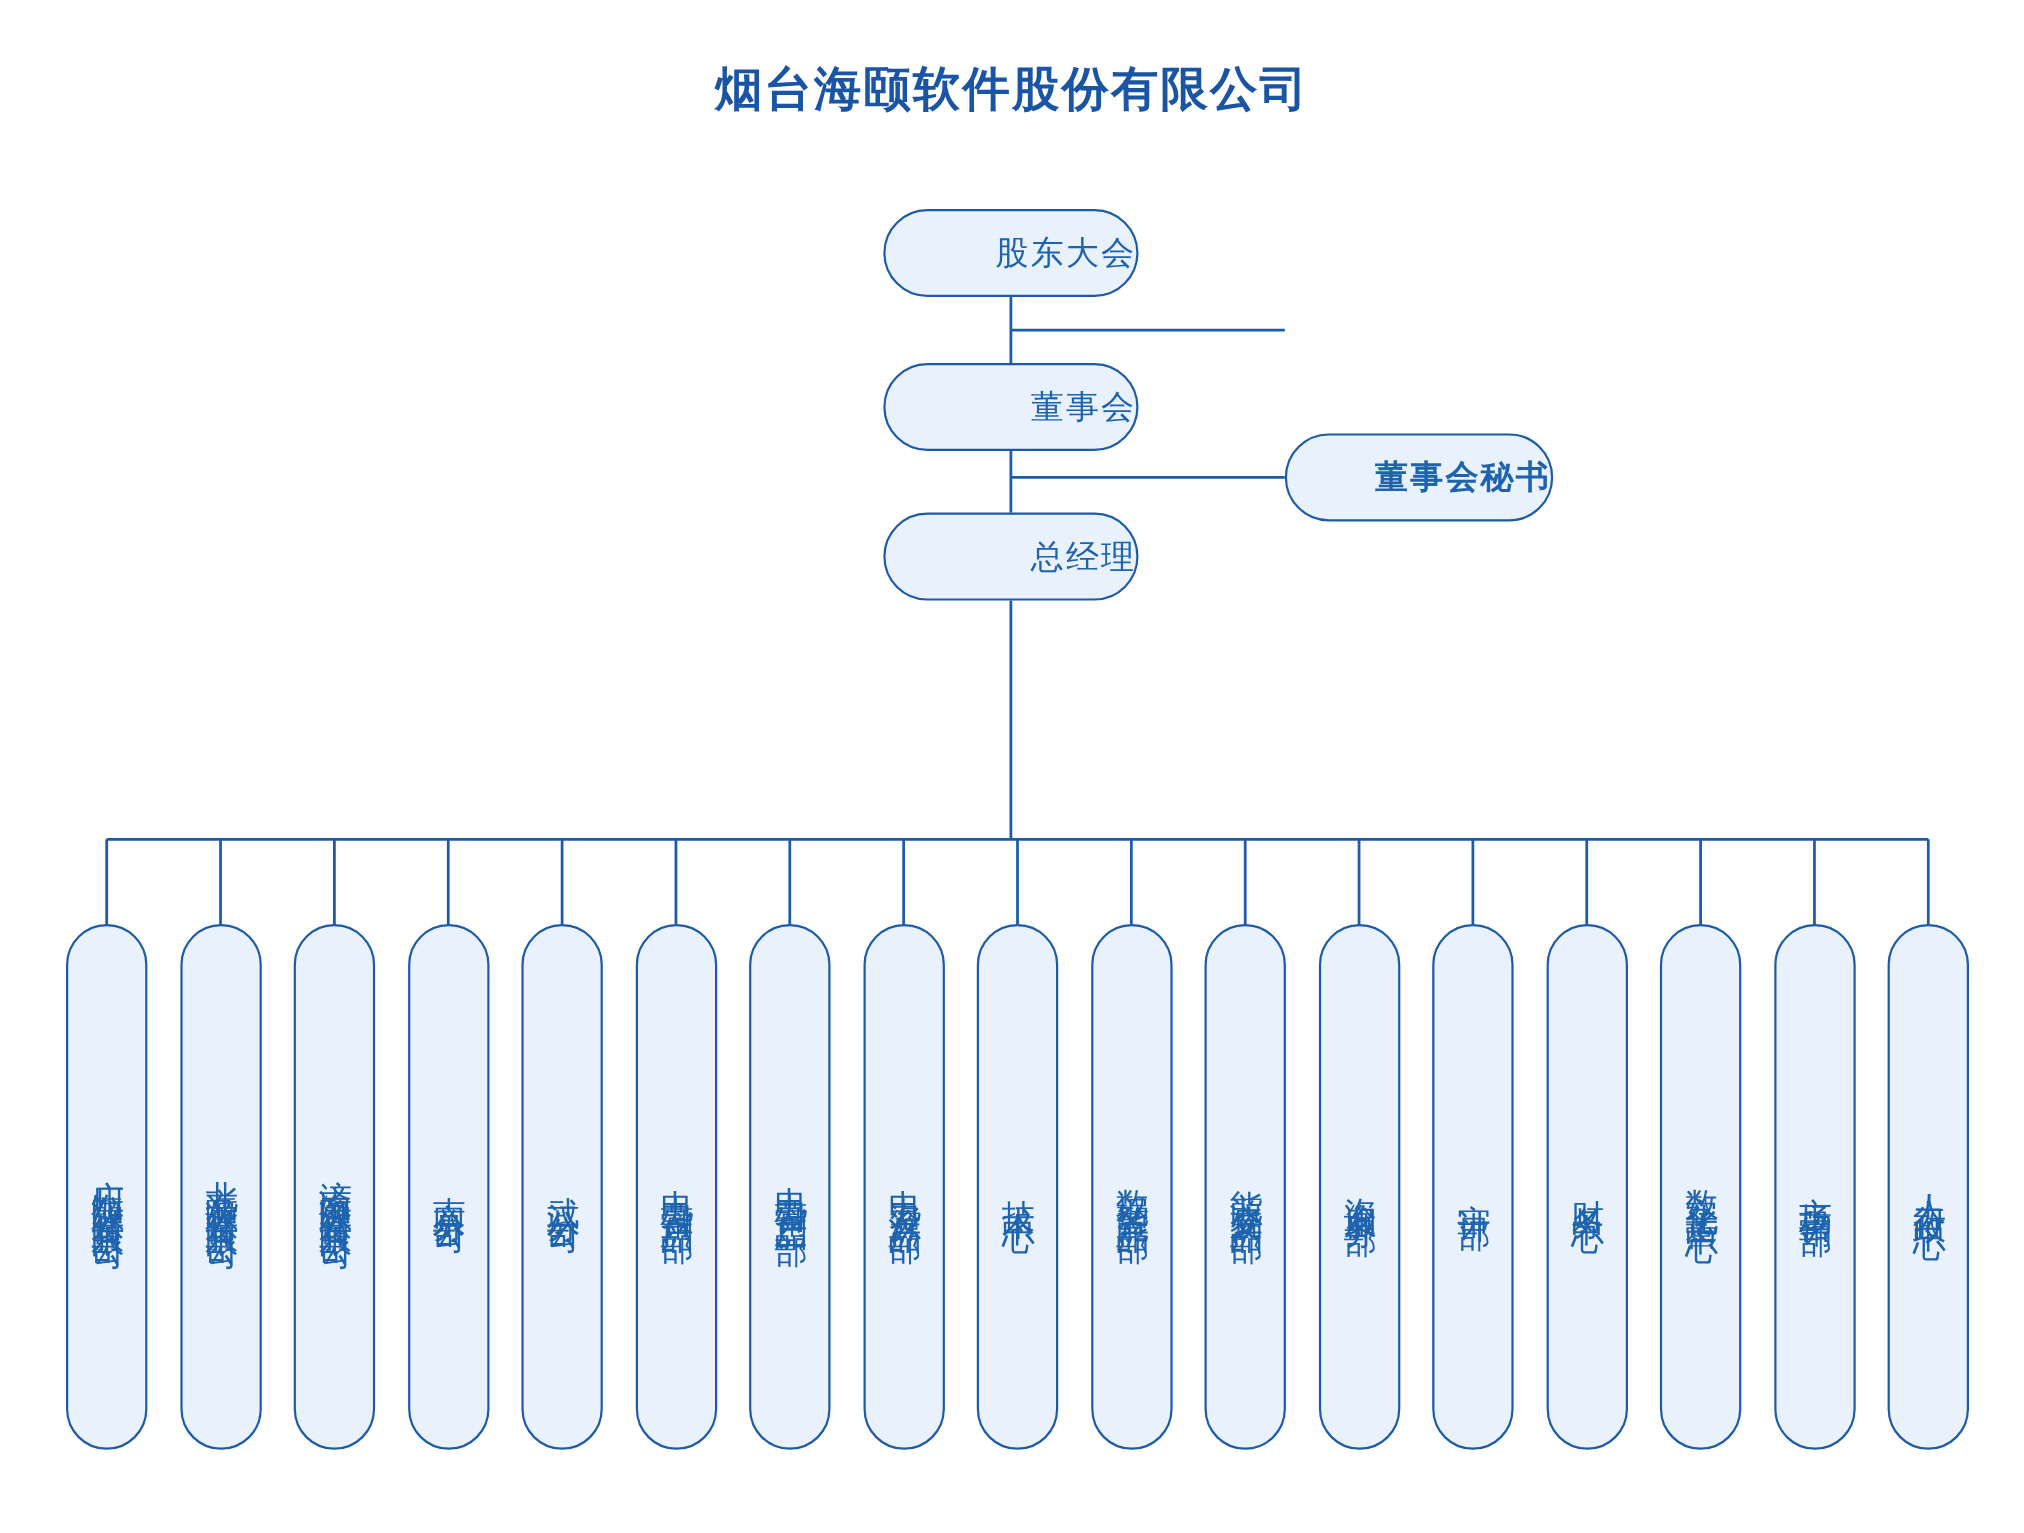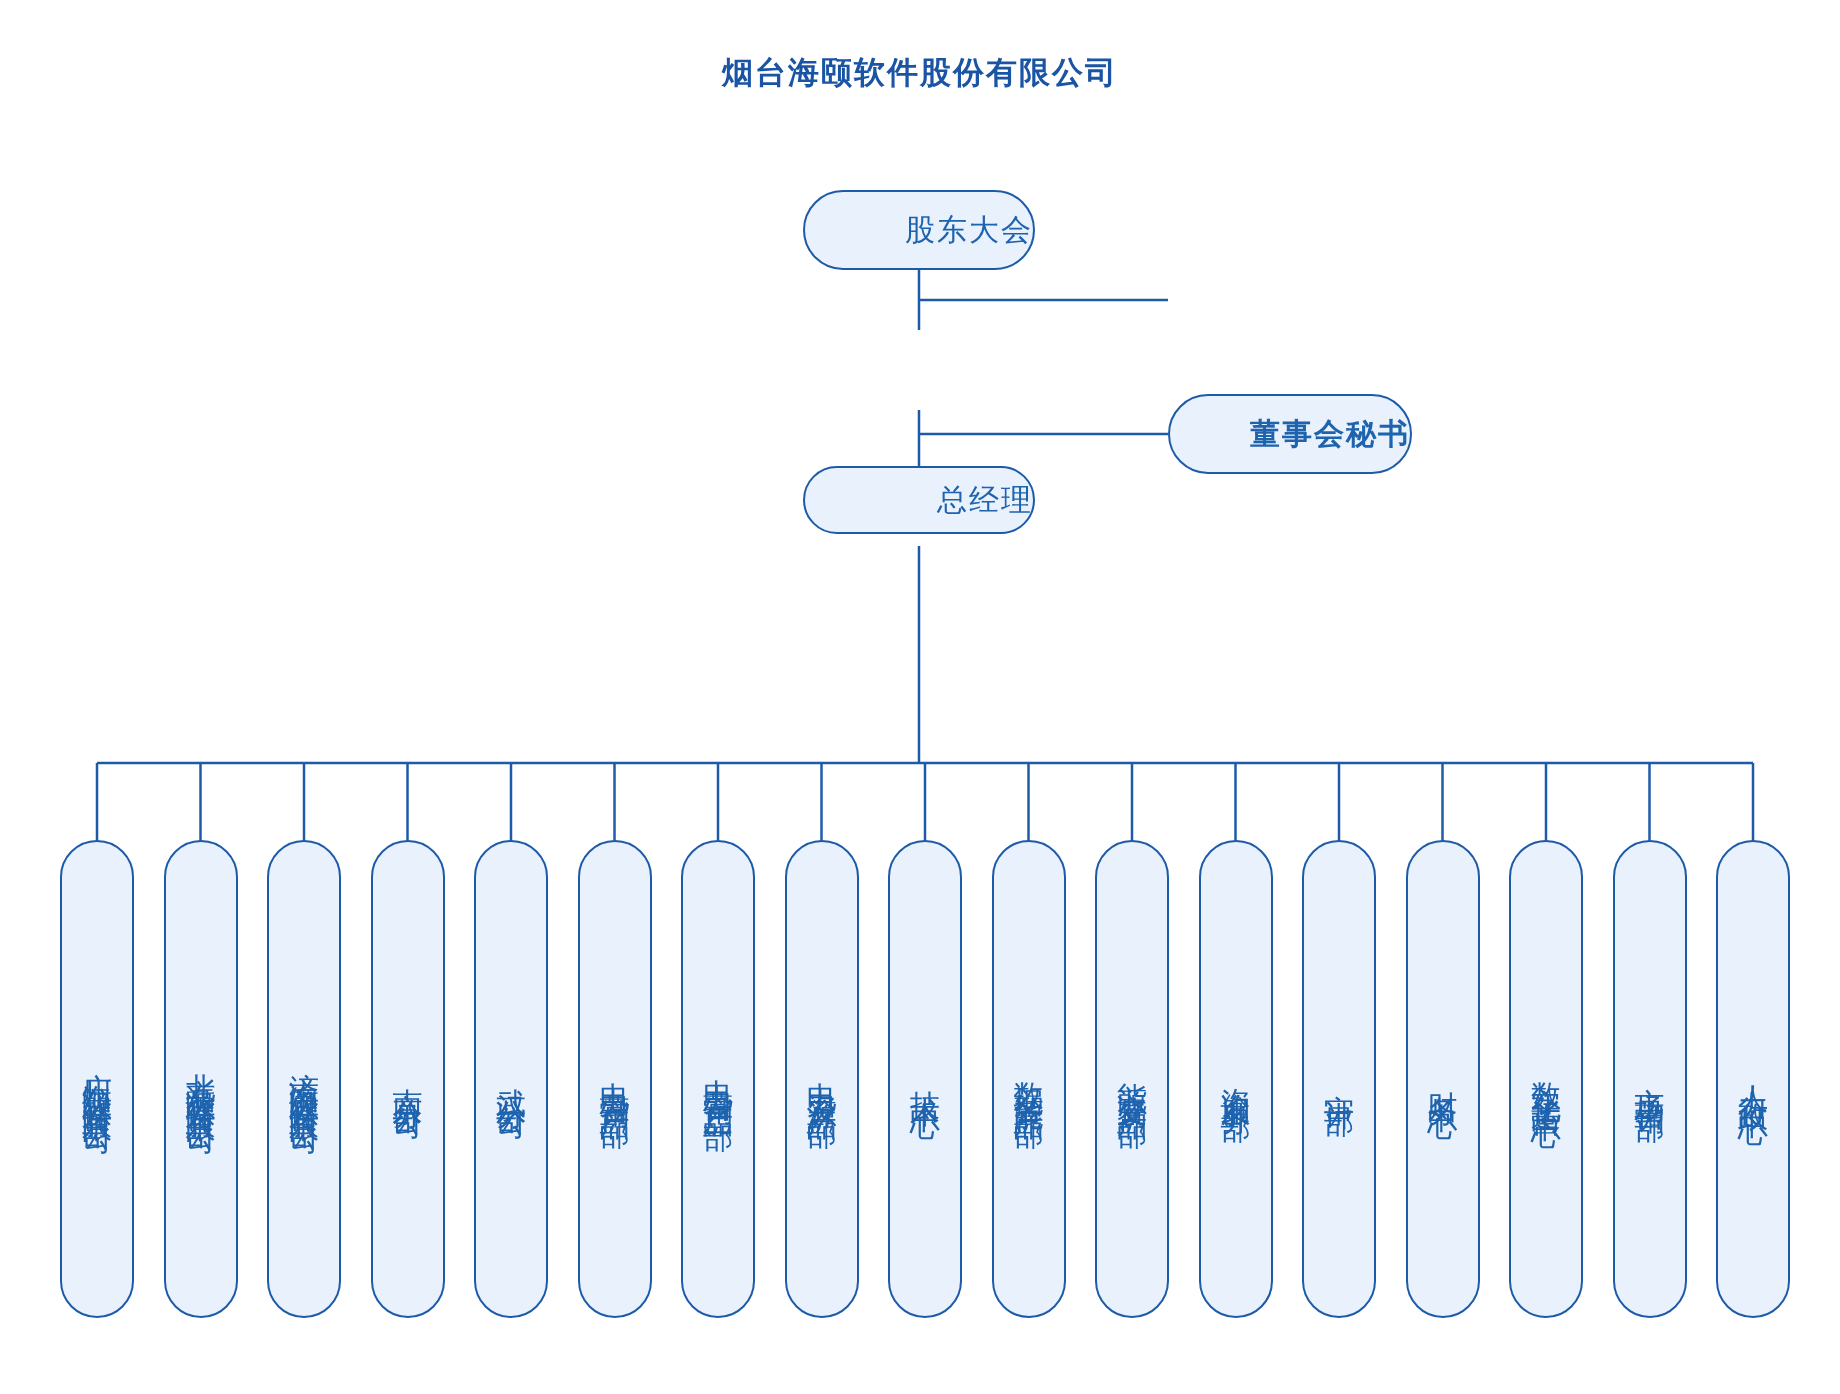"烟台海颐软件股份有限公司" .chart-title { font-size: 31px -> 43px }
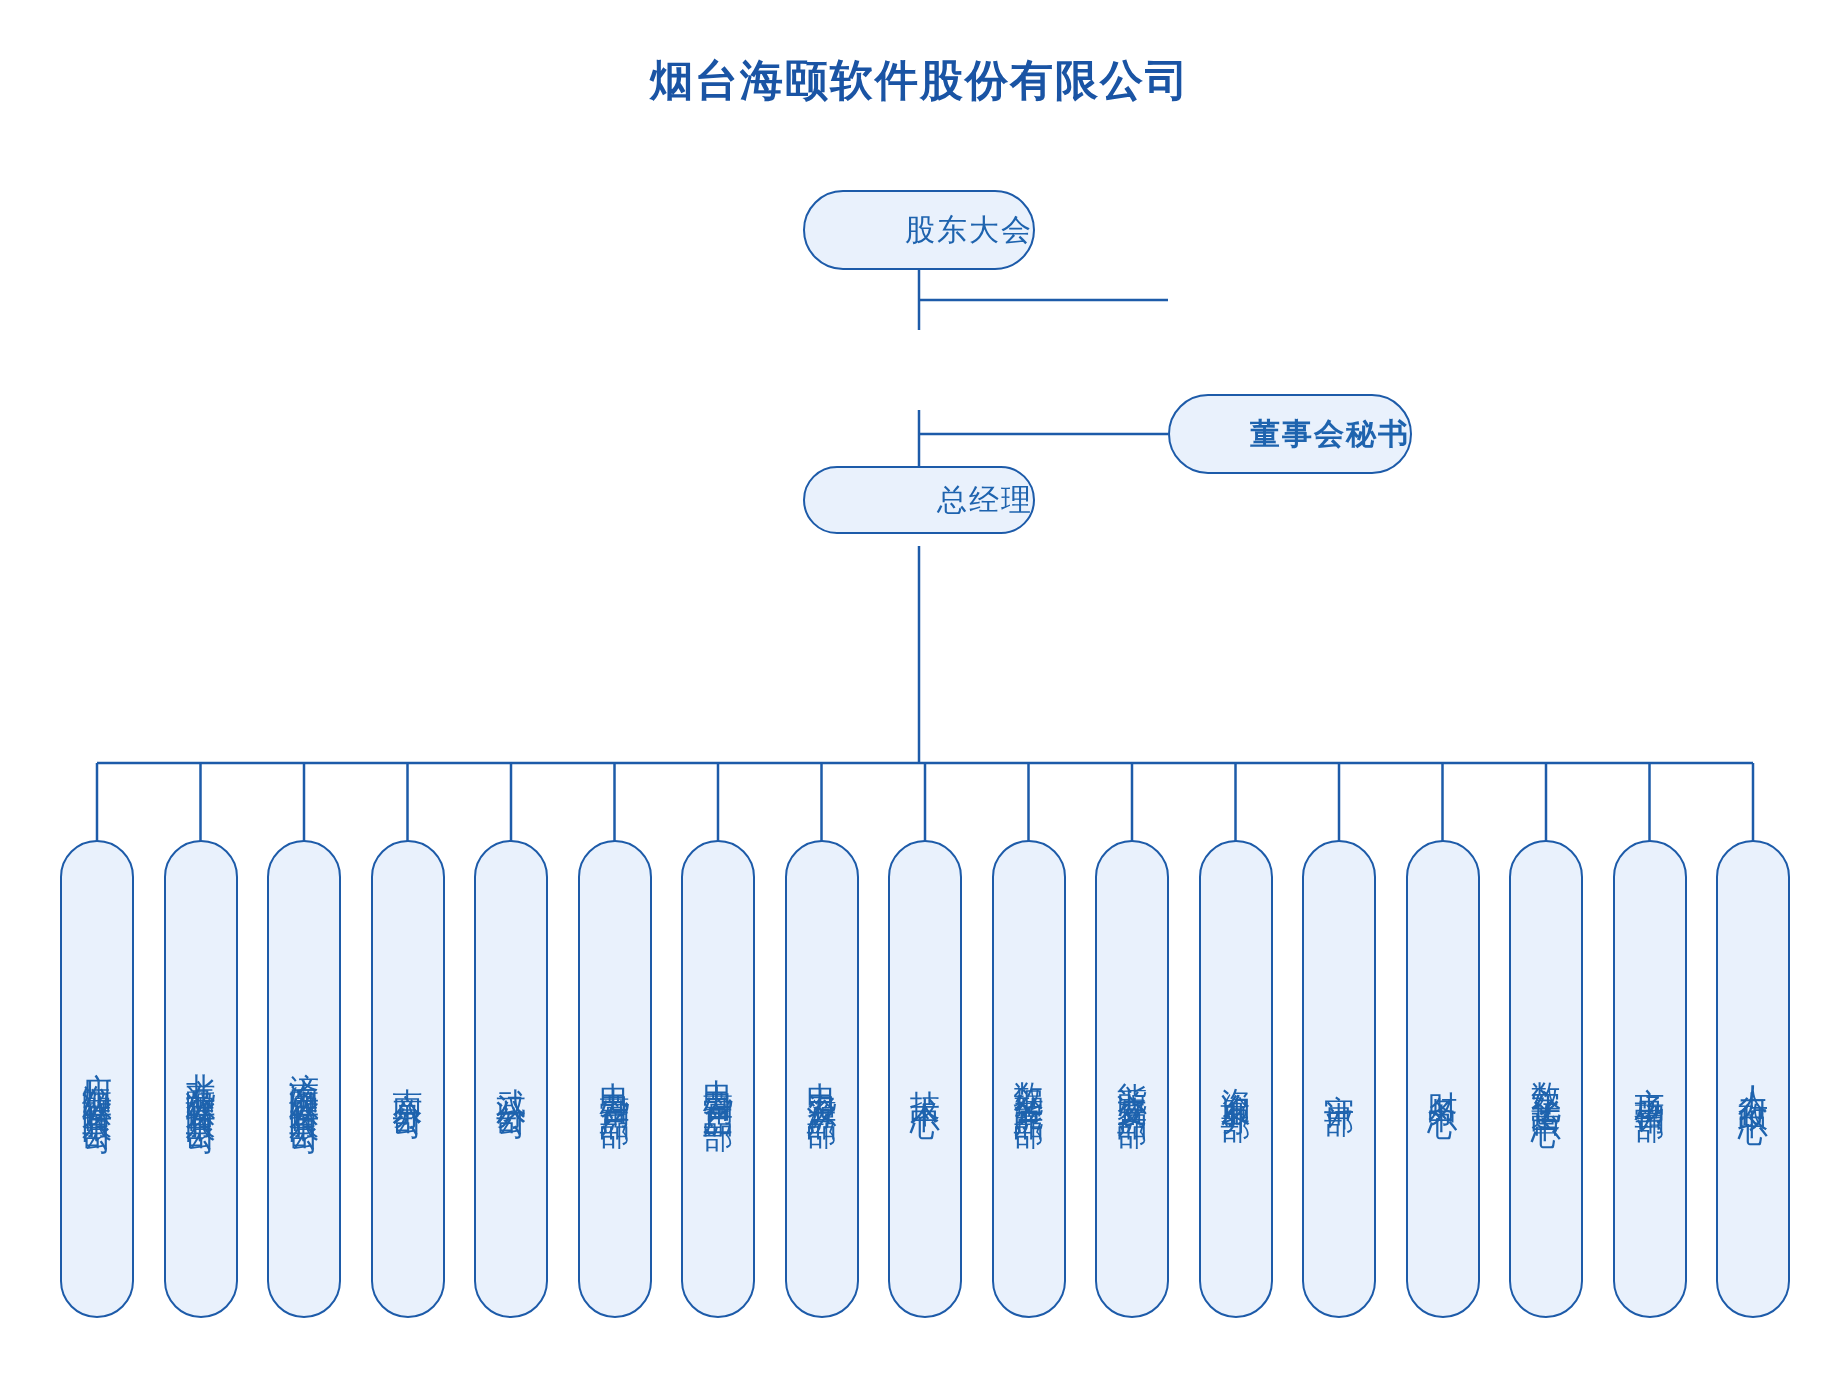"董事会" div.org-node { html: none -> <div> <span>董事会</span> </div> }
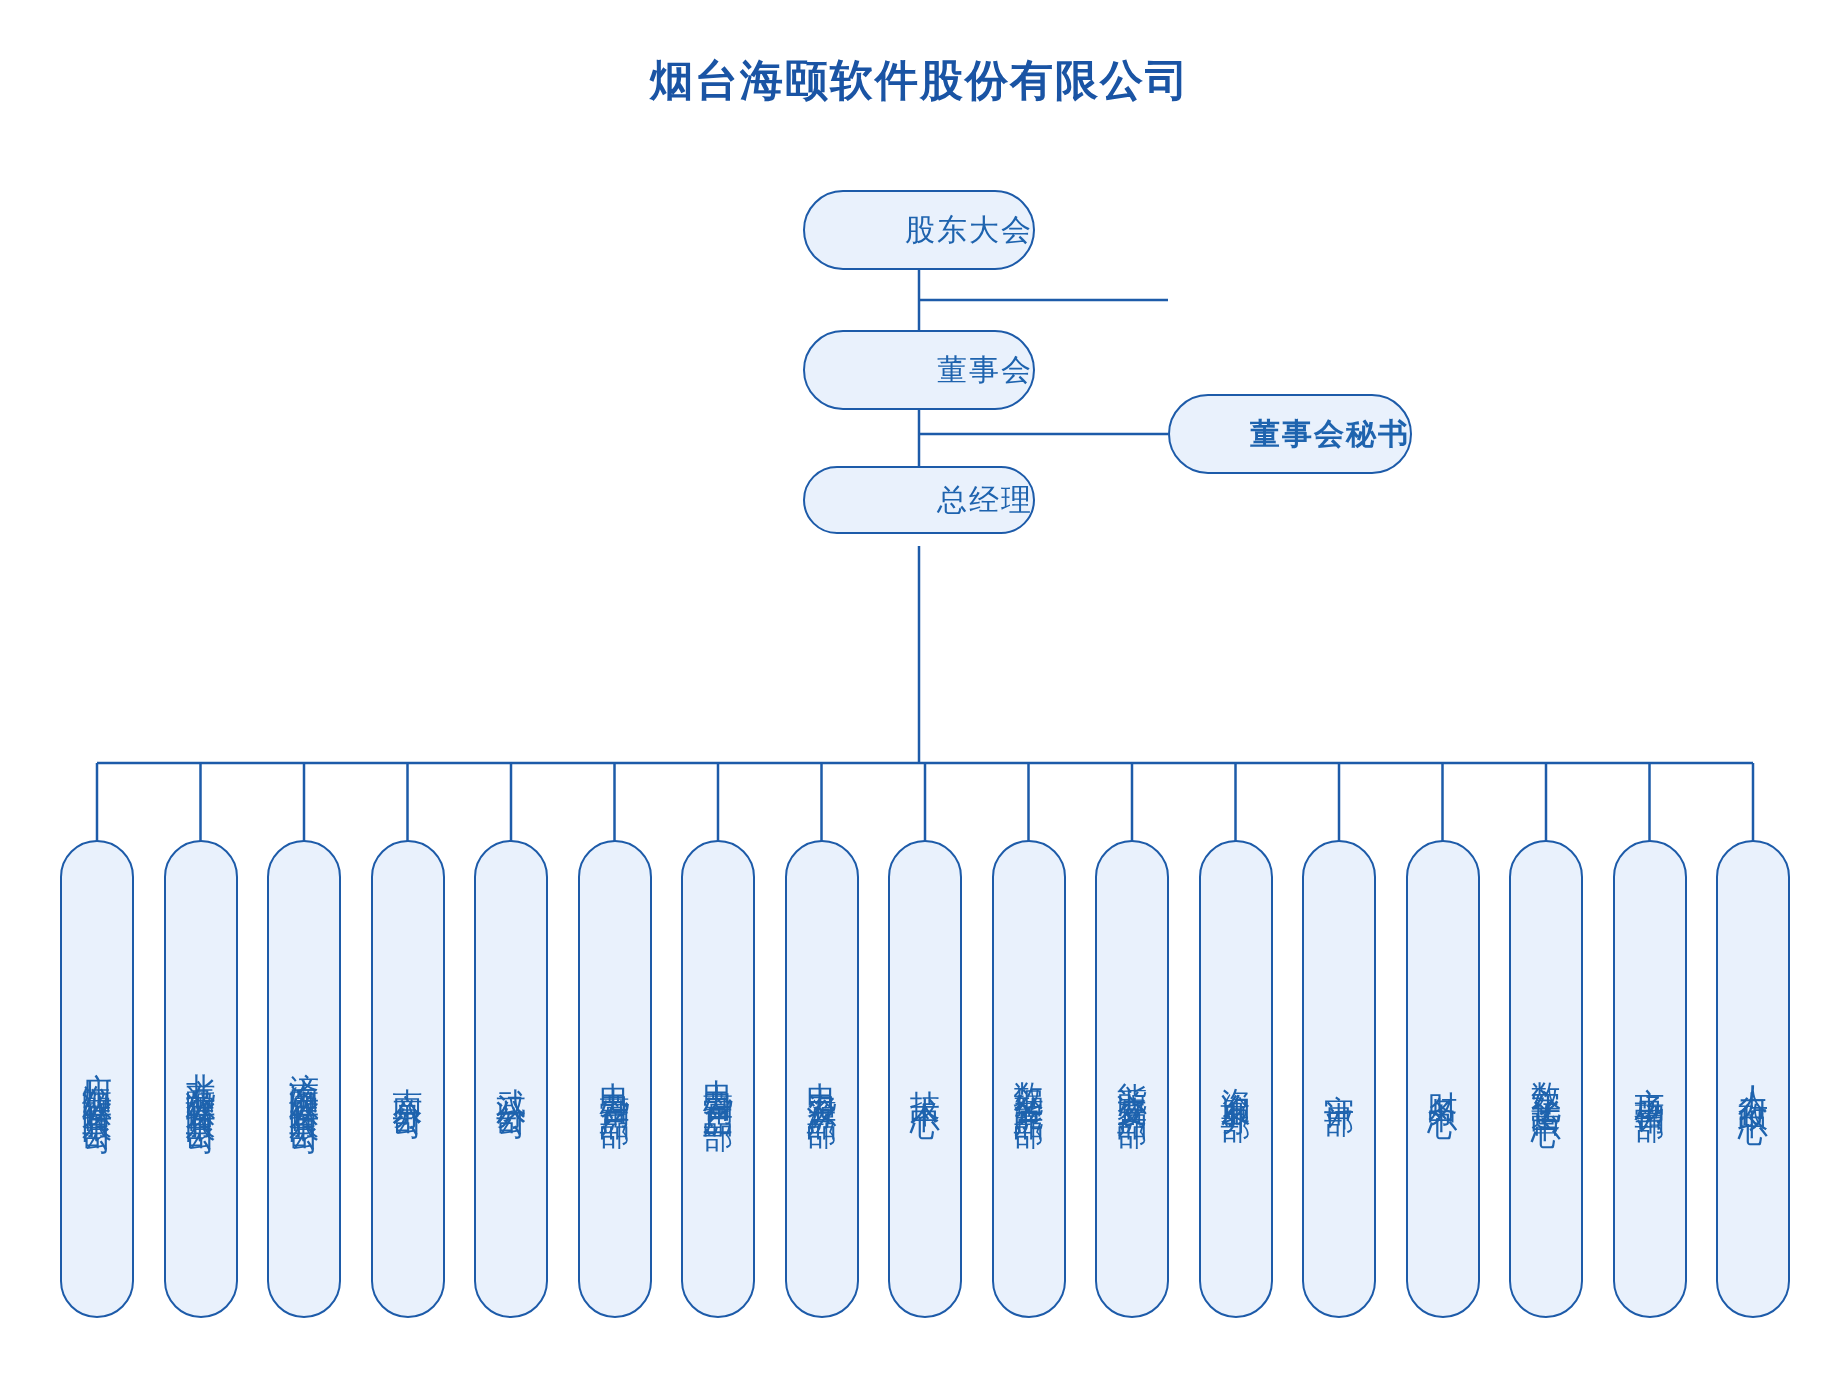"总经理" .node-gm { height: 68px -> 80px }
